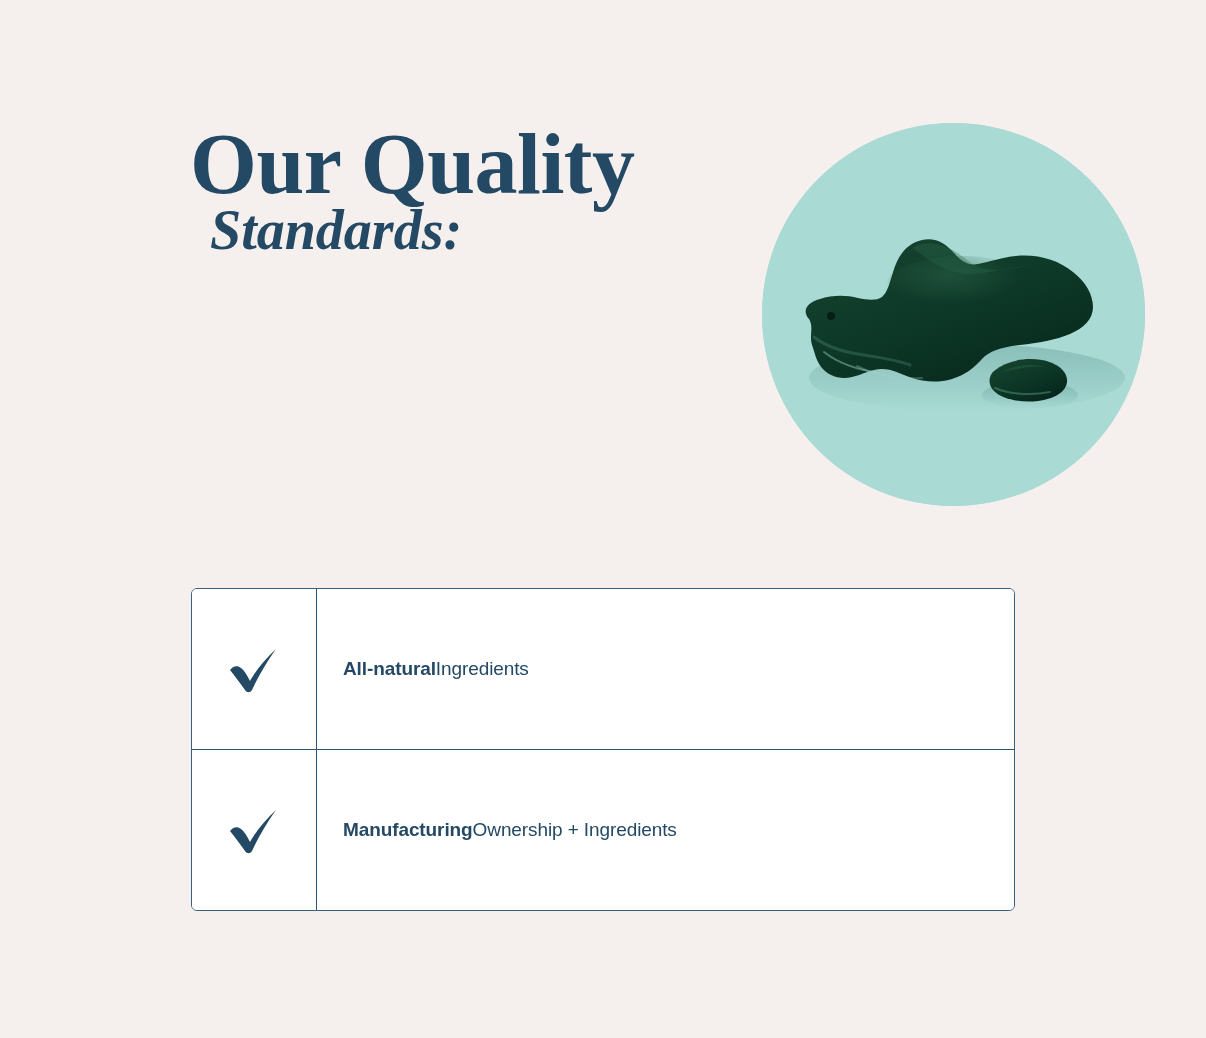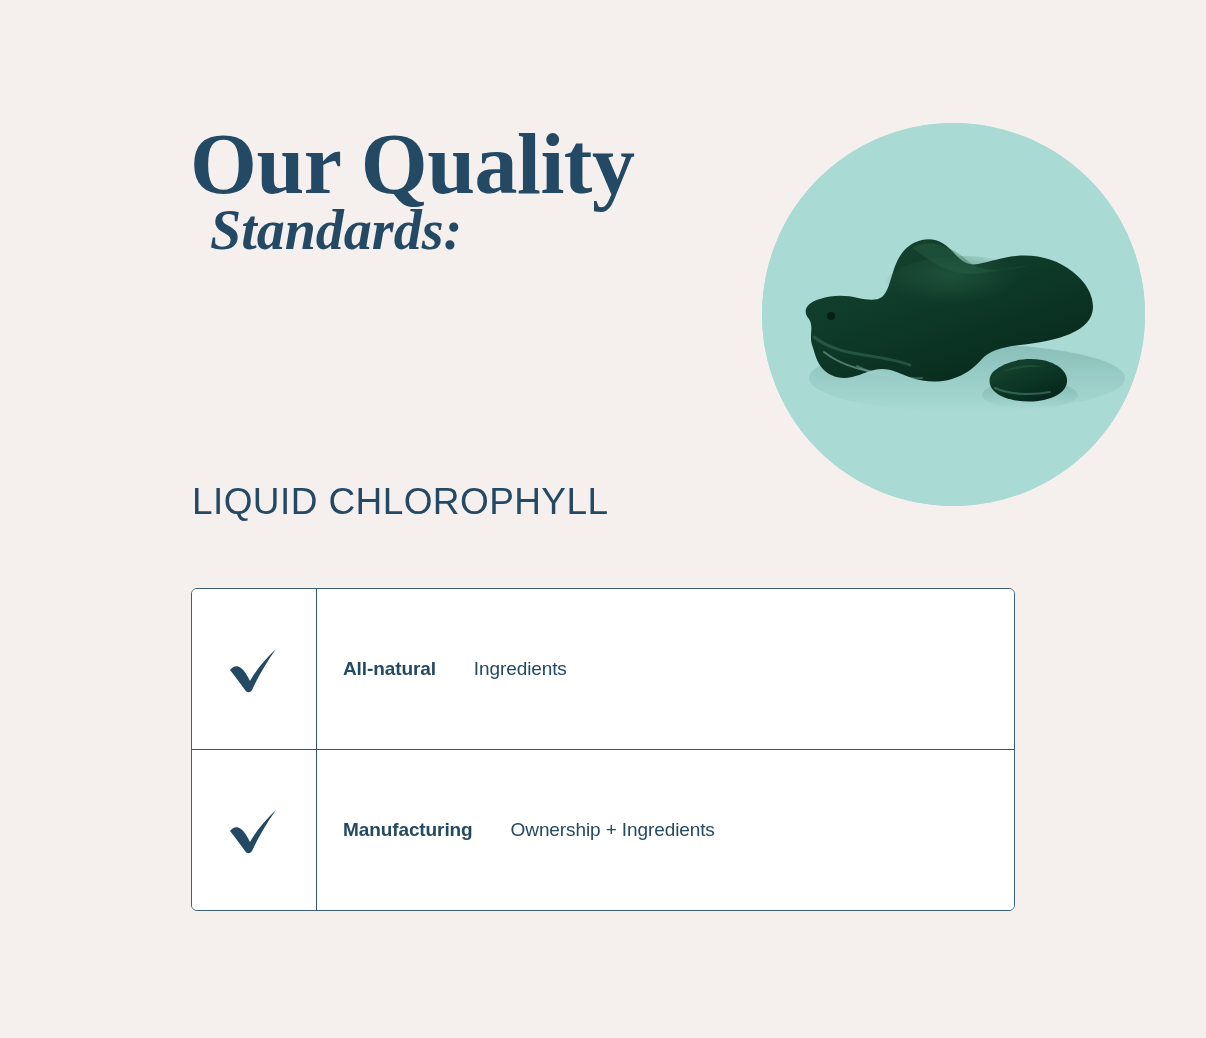"LIQUID CHLOROPHYLL" div.product-label { html: <div>LIQUID CHLOROPHYLL</div> -> none }
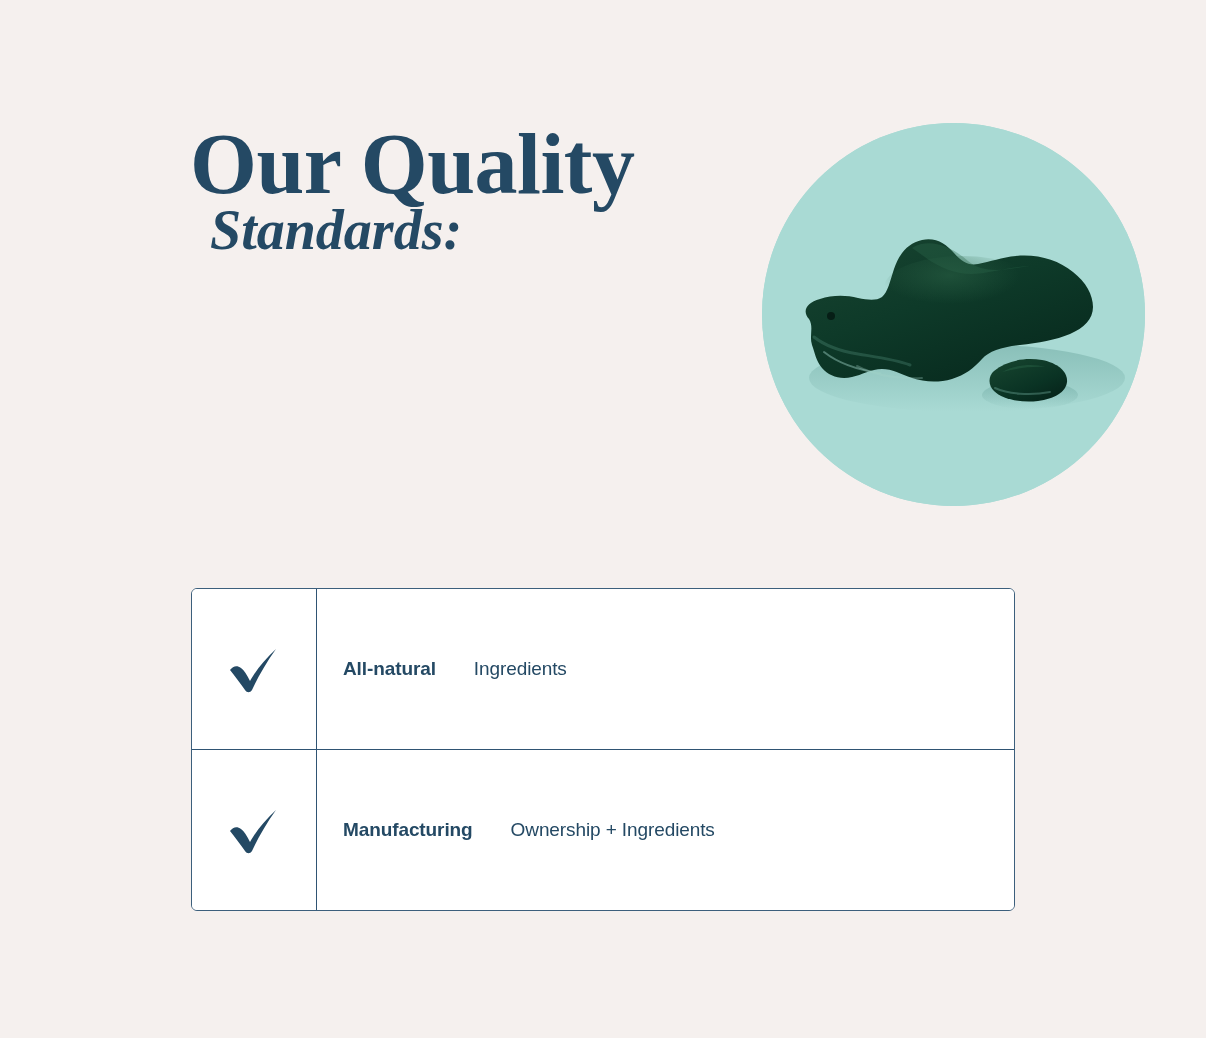"Ingredients" .text-cell .rest { padding-left: 38px -> none }
